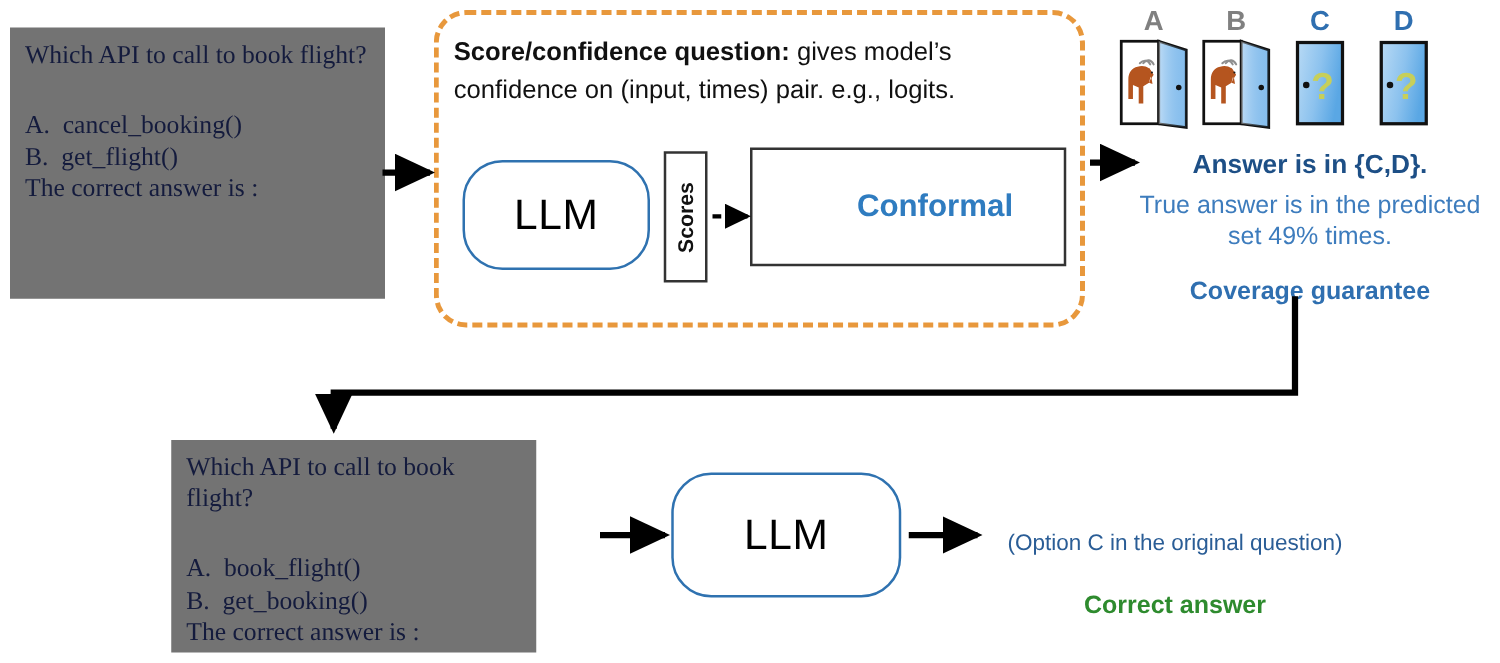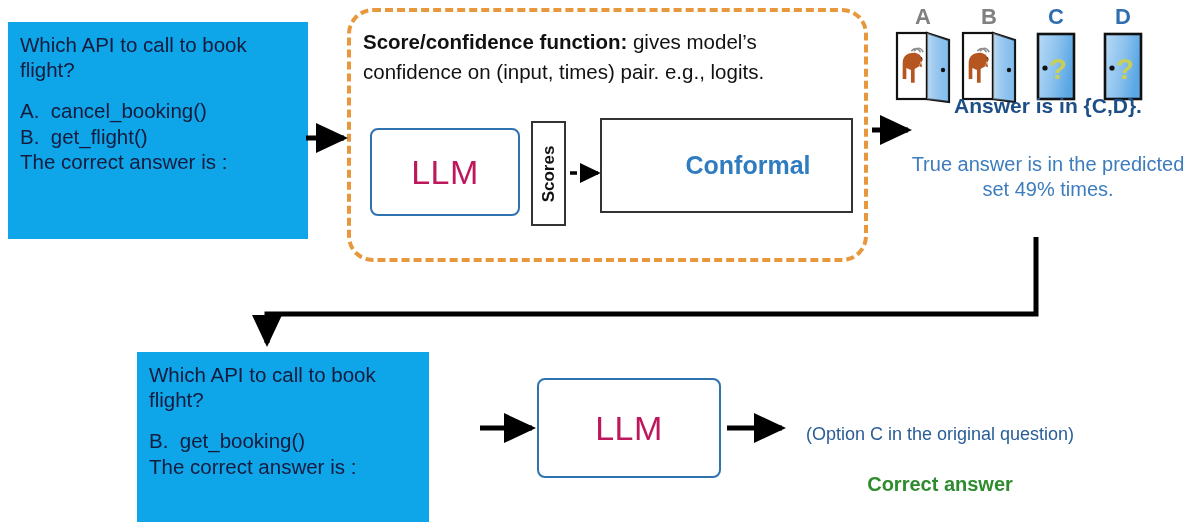"Which API to call to" .prompt { background: #0ea5e9 -> #737373; font-family: Liberation Sans, sans-serif -> Liberation Serif, serif }
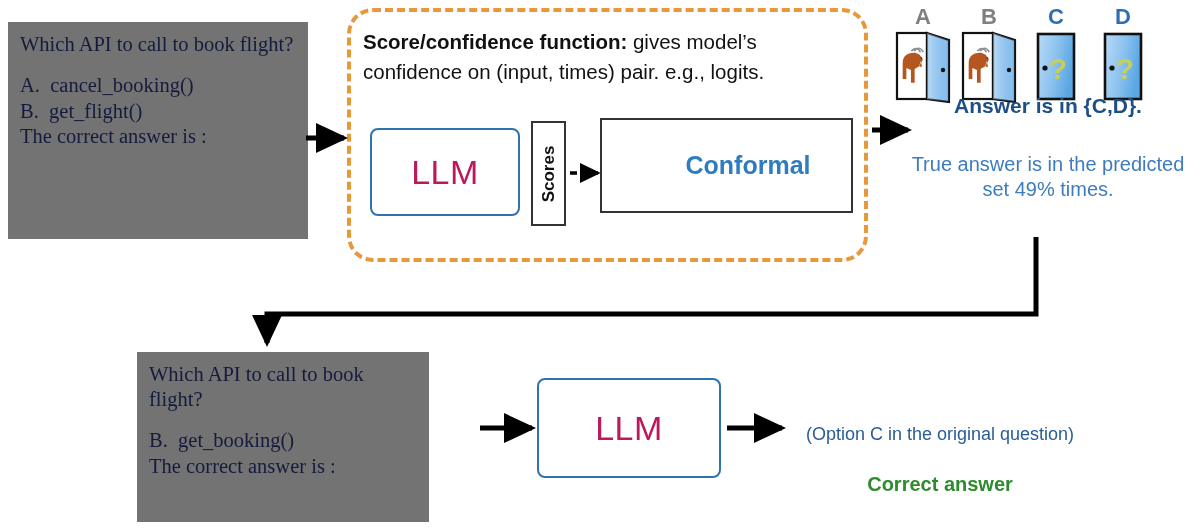"Score/confidence function:" b { text: function -> question }
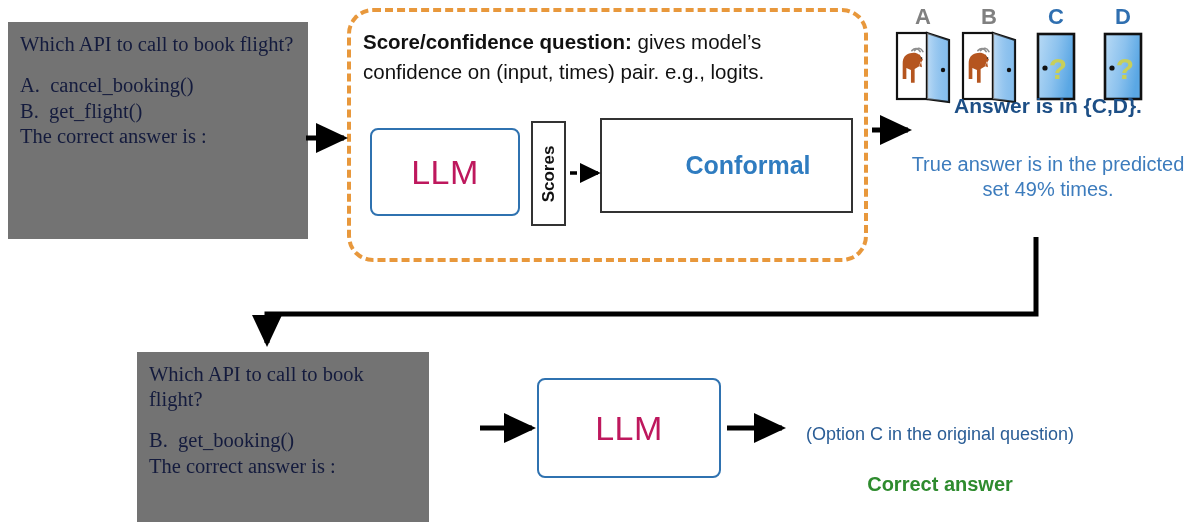"A. cancel_booking()" .prompt .opts { margin-top: 16px -> 31px }
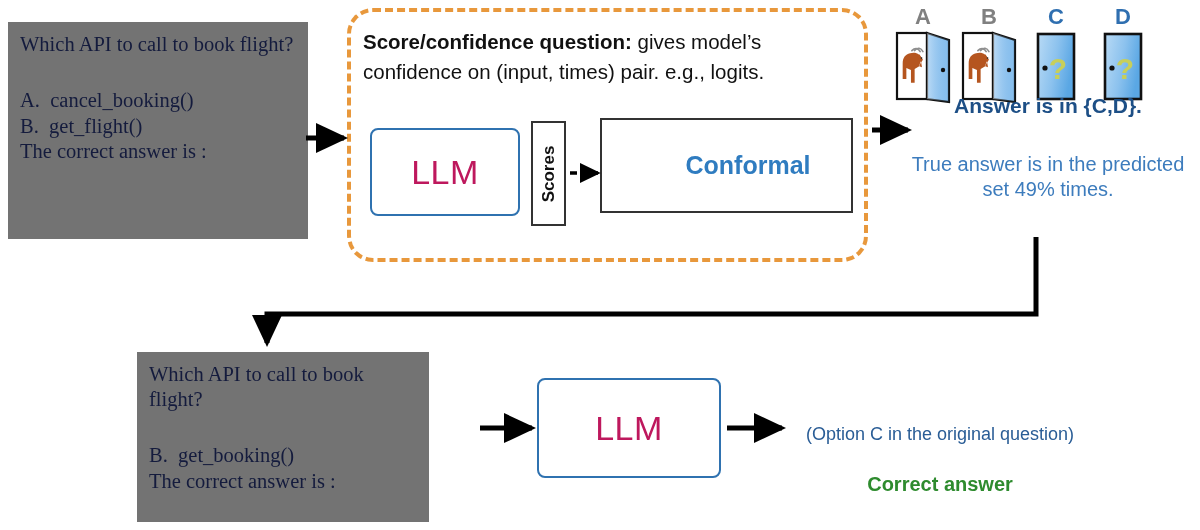"Answer is in {C,D}." #answer-set { top: 94px -> 120px }
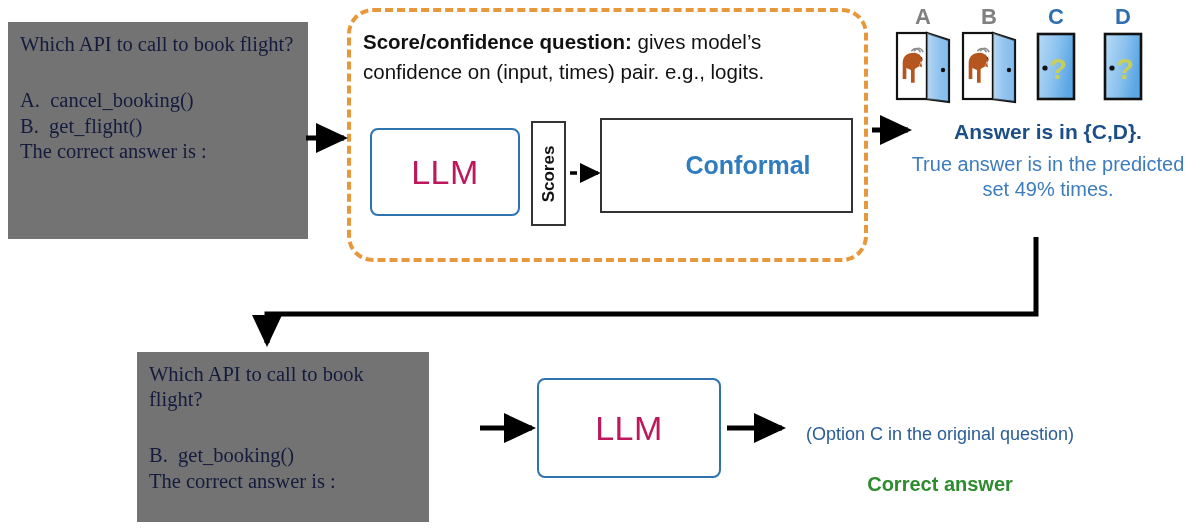"LLM" .llm { border-radius: 8px -> 32px; color: #be185d -> #000000 }
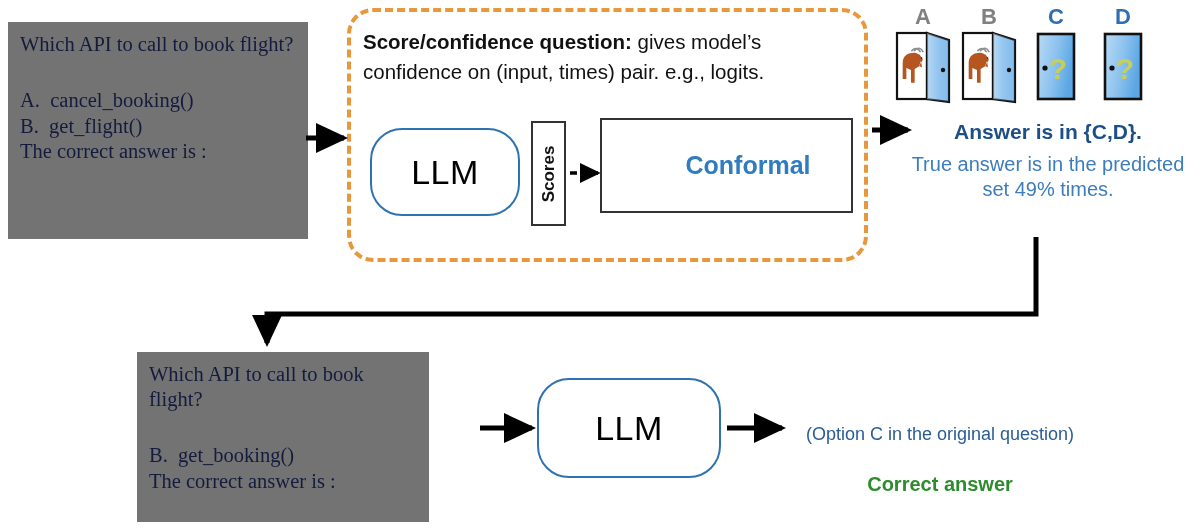"Coverage guarantee" div { html: none -> <div>Coverage guarantee</div> }
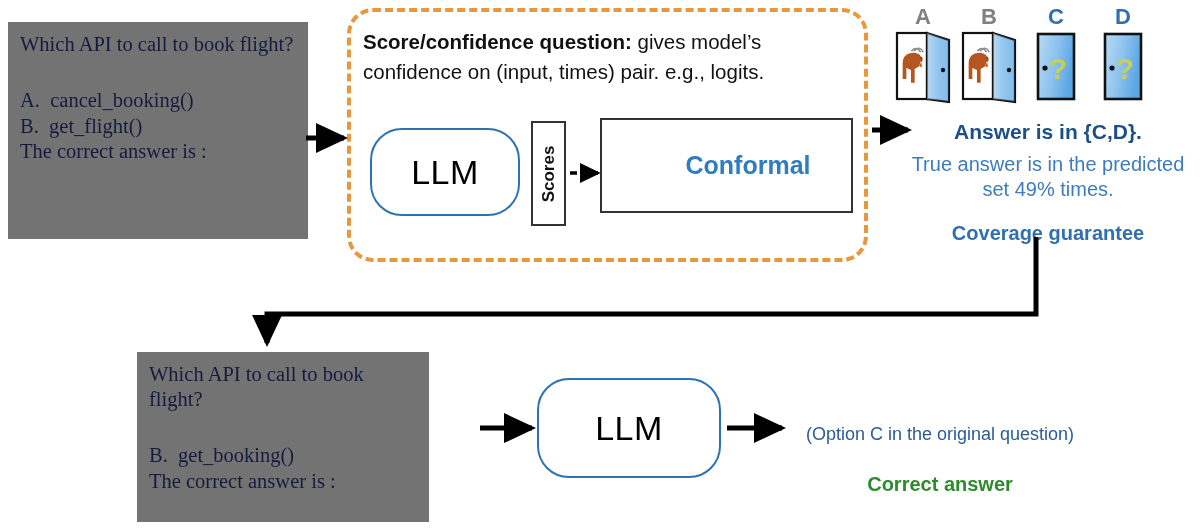"A. book_flight()" div.opt { html: none -> <div>A. book_flight()</div> }
